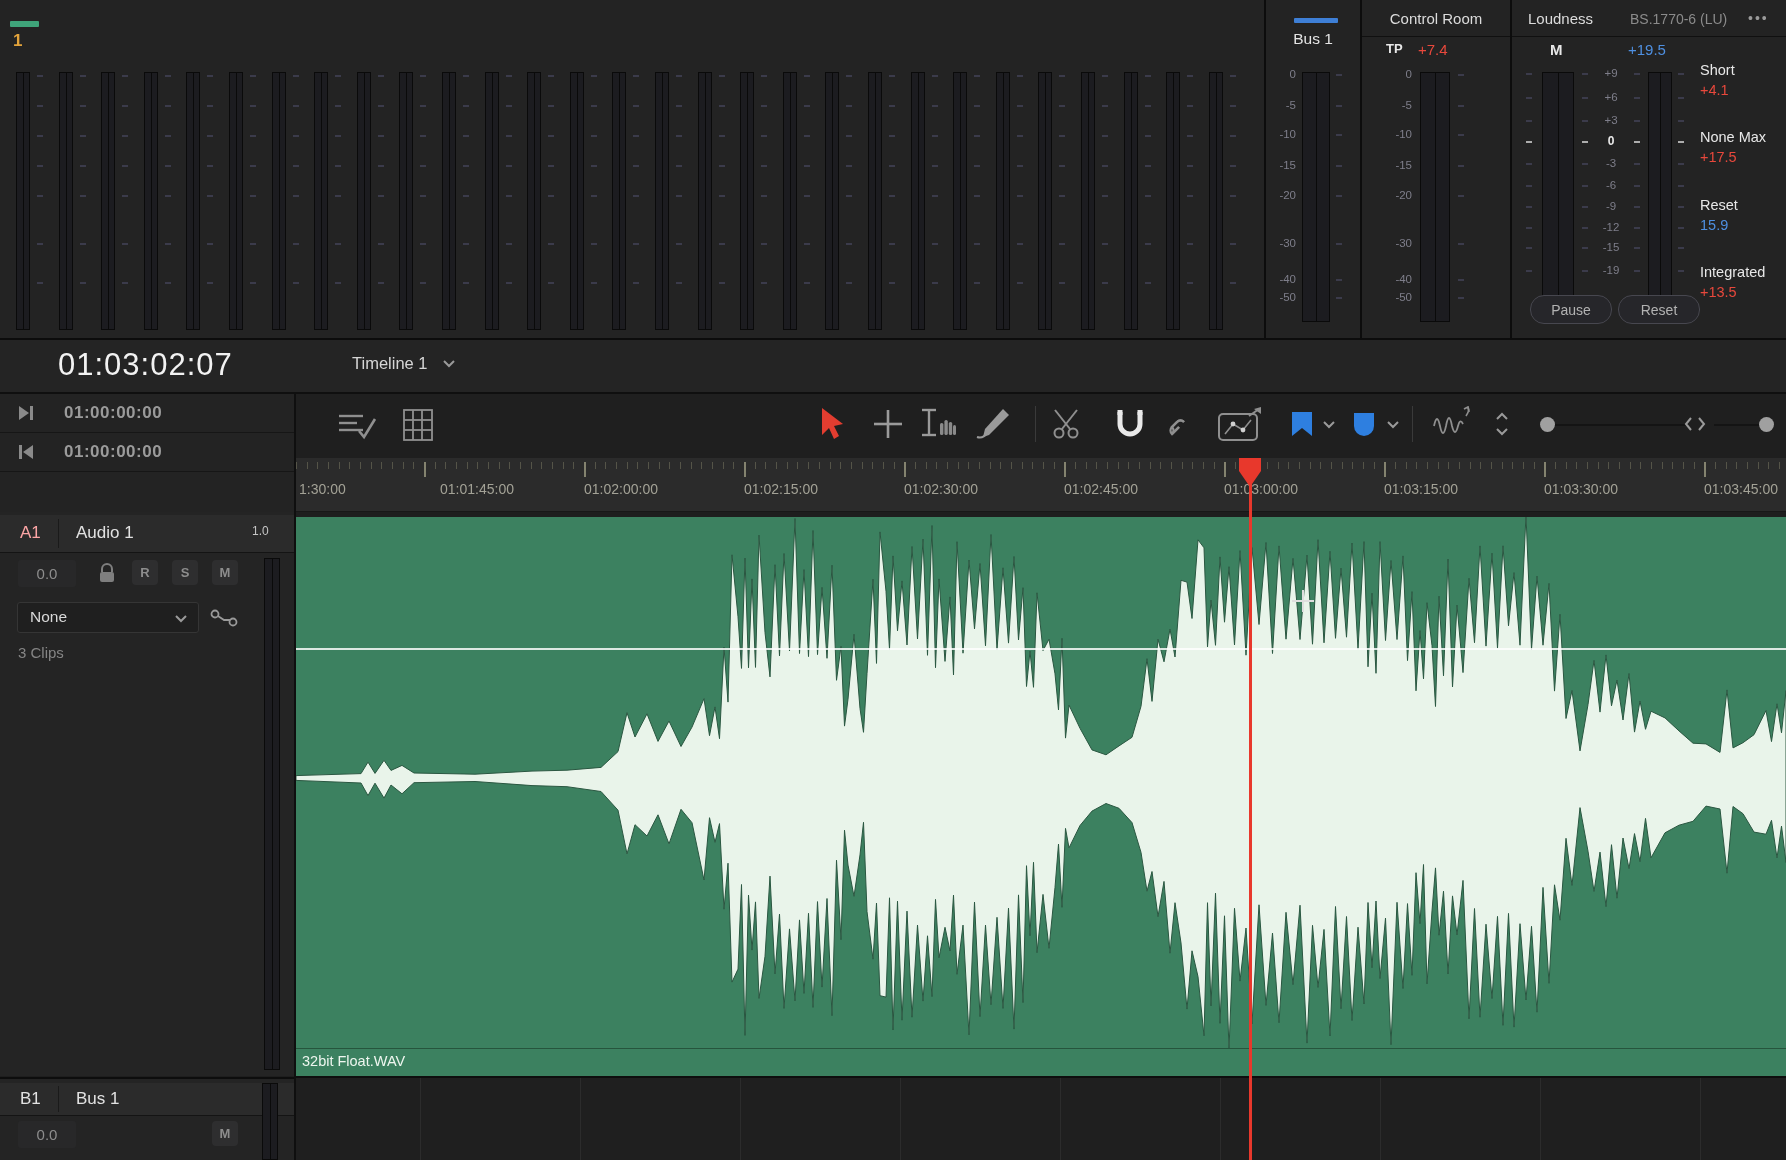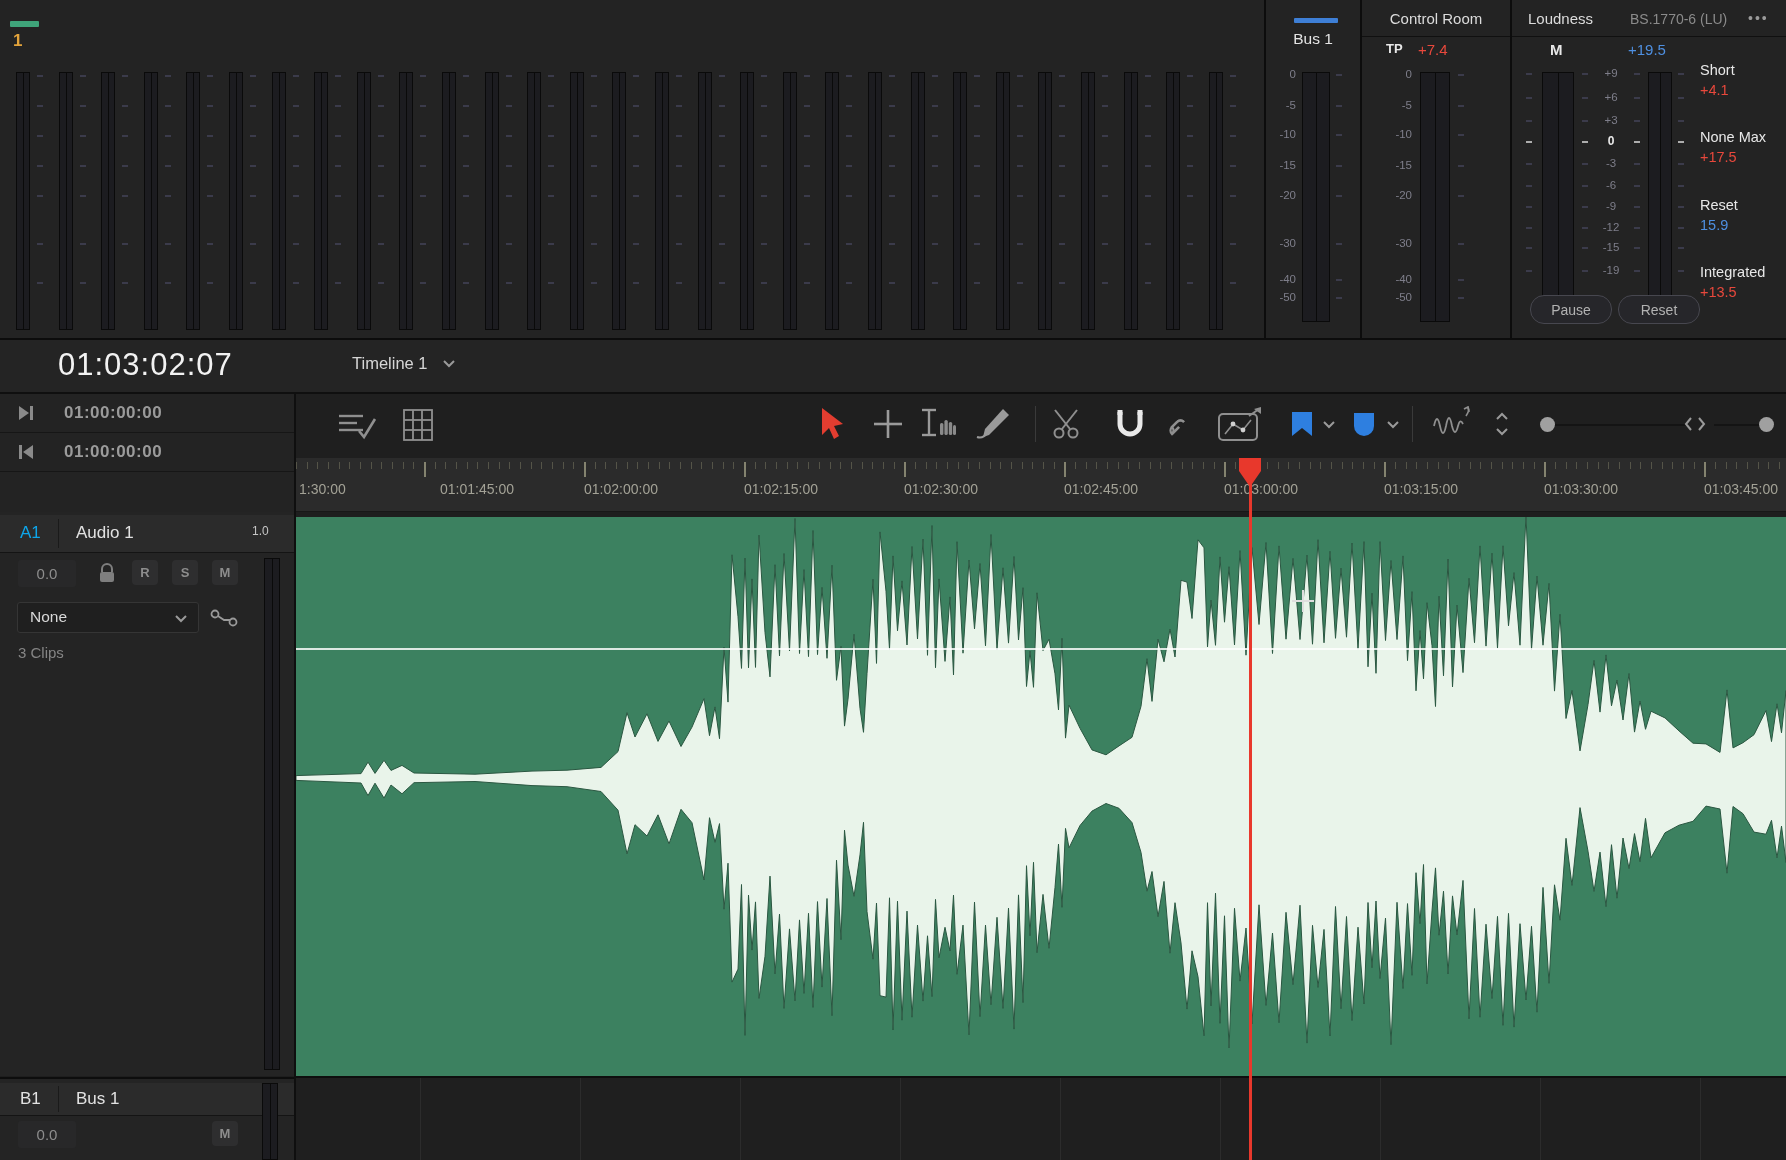"A1" span.abs { color: #0ea5e9 -> #fca5a5 }
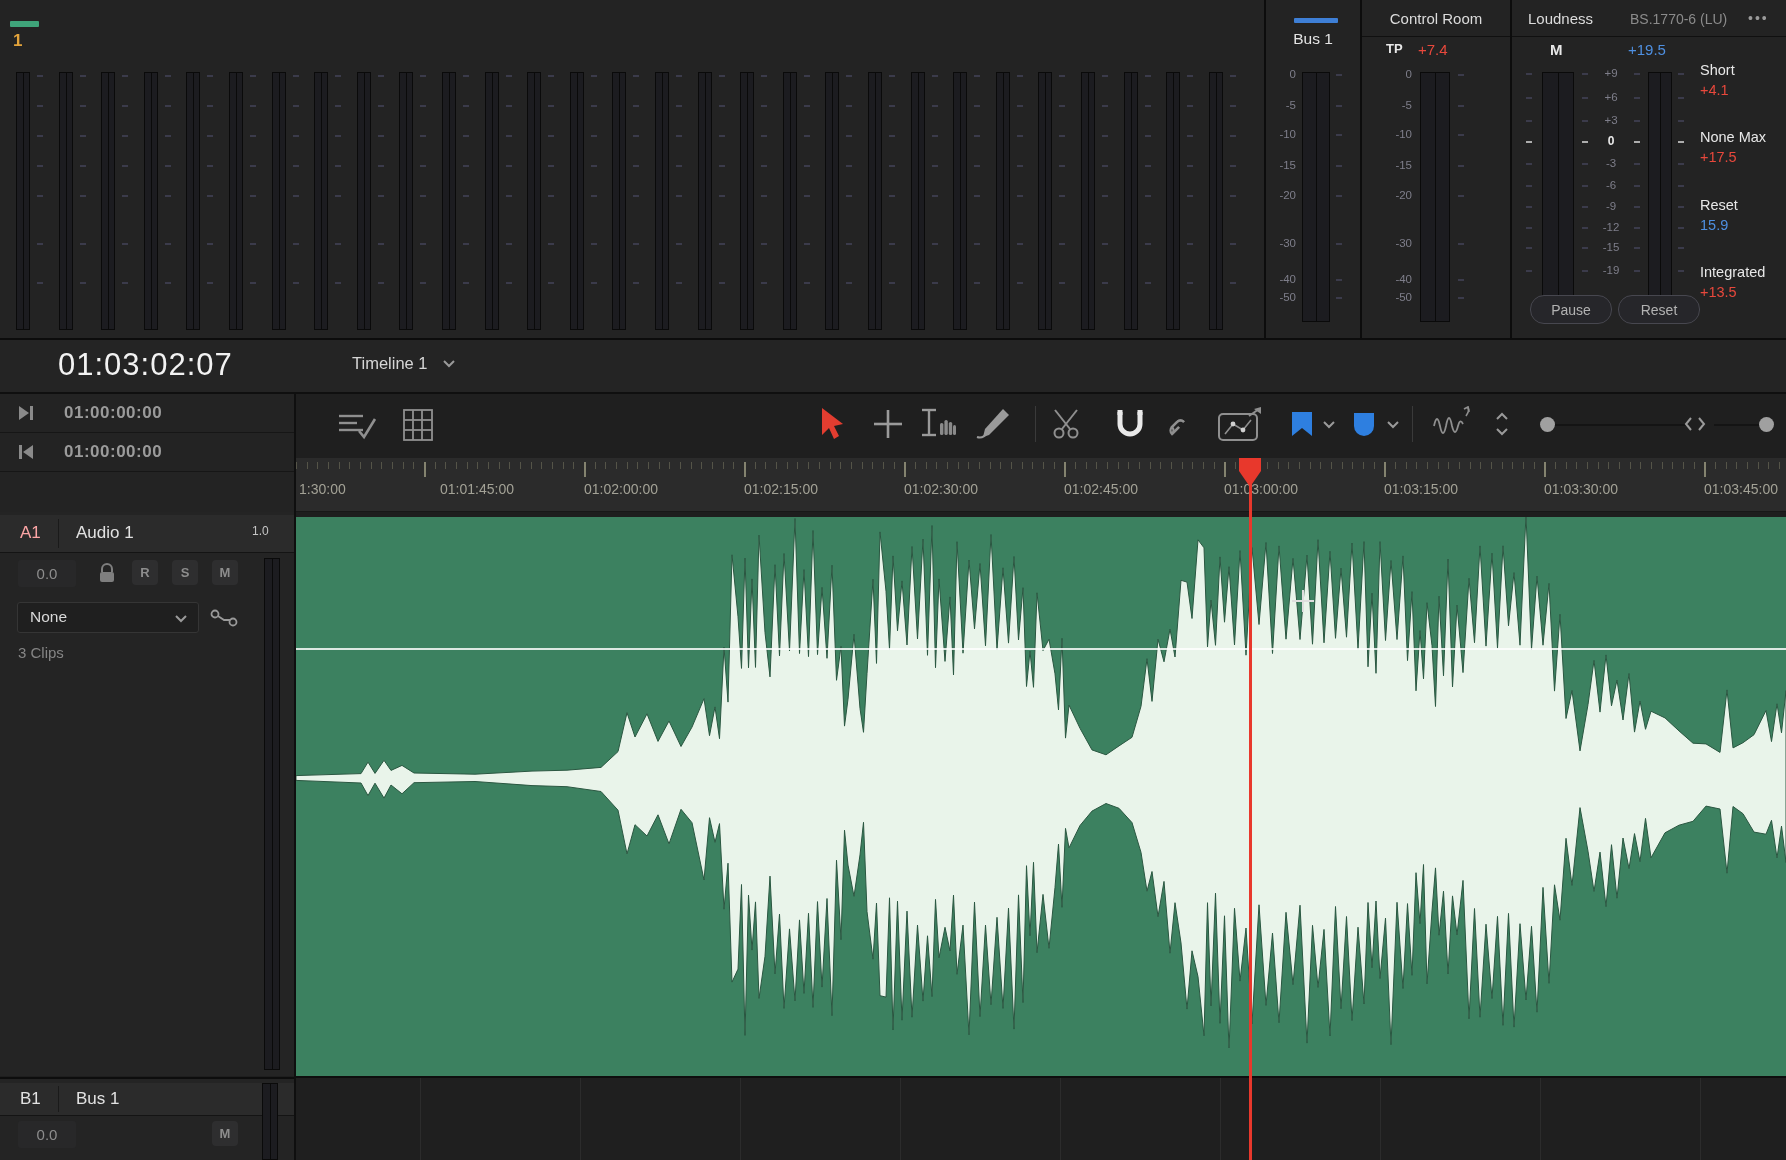"32bit Float.WAV" div { html: none -> <div> <span>32bit Float.WAV</span> </div> }
